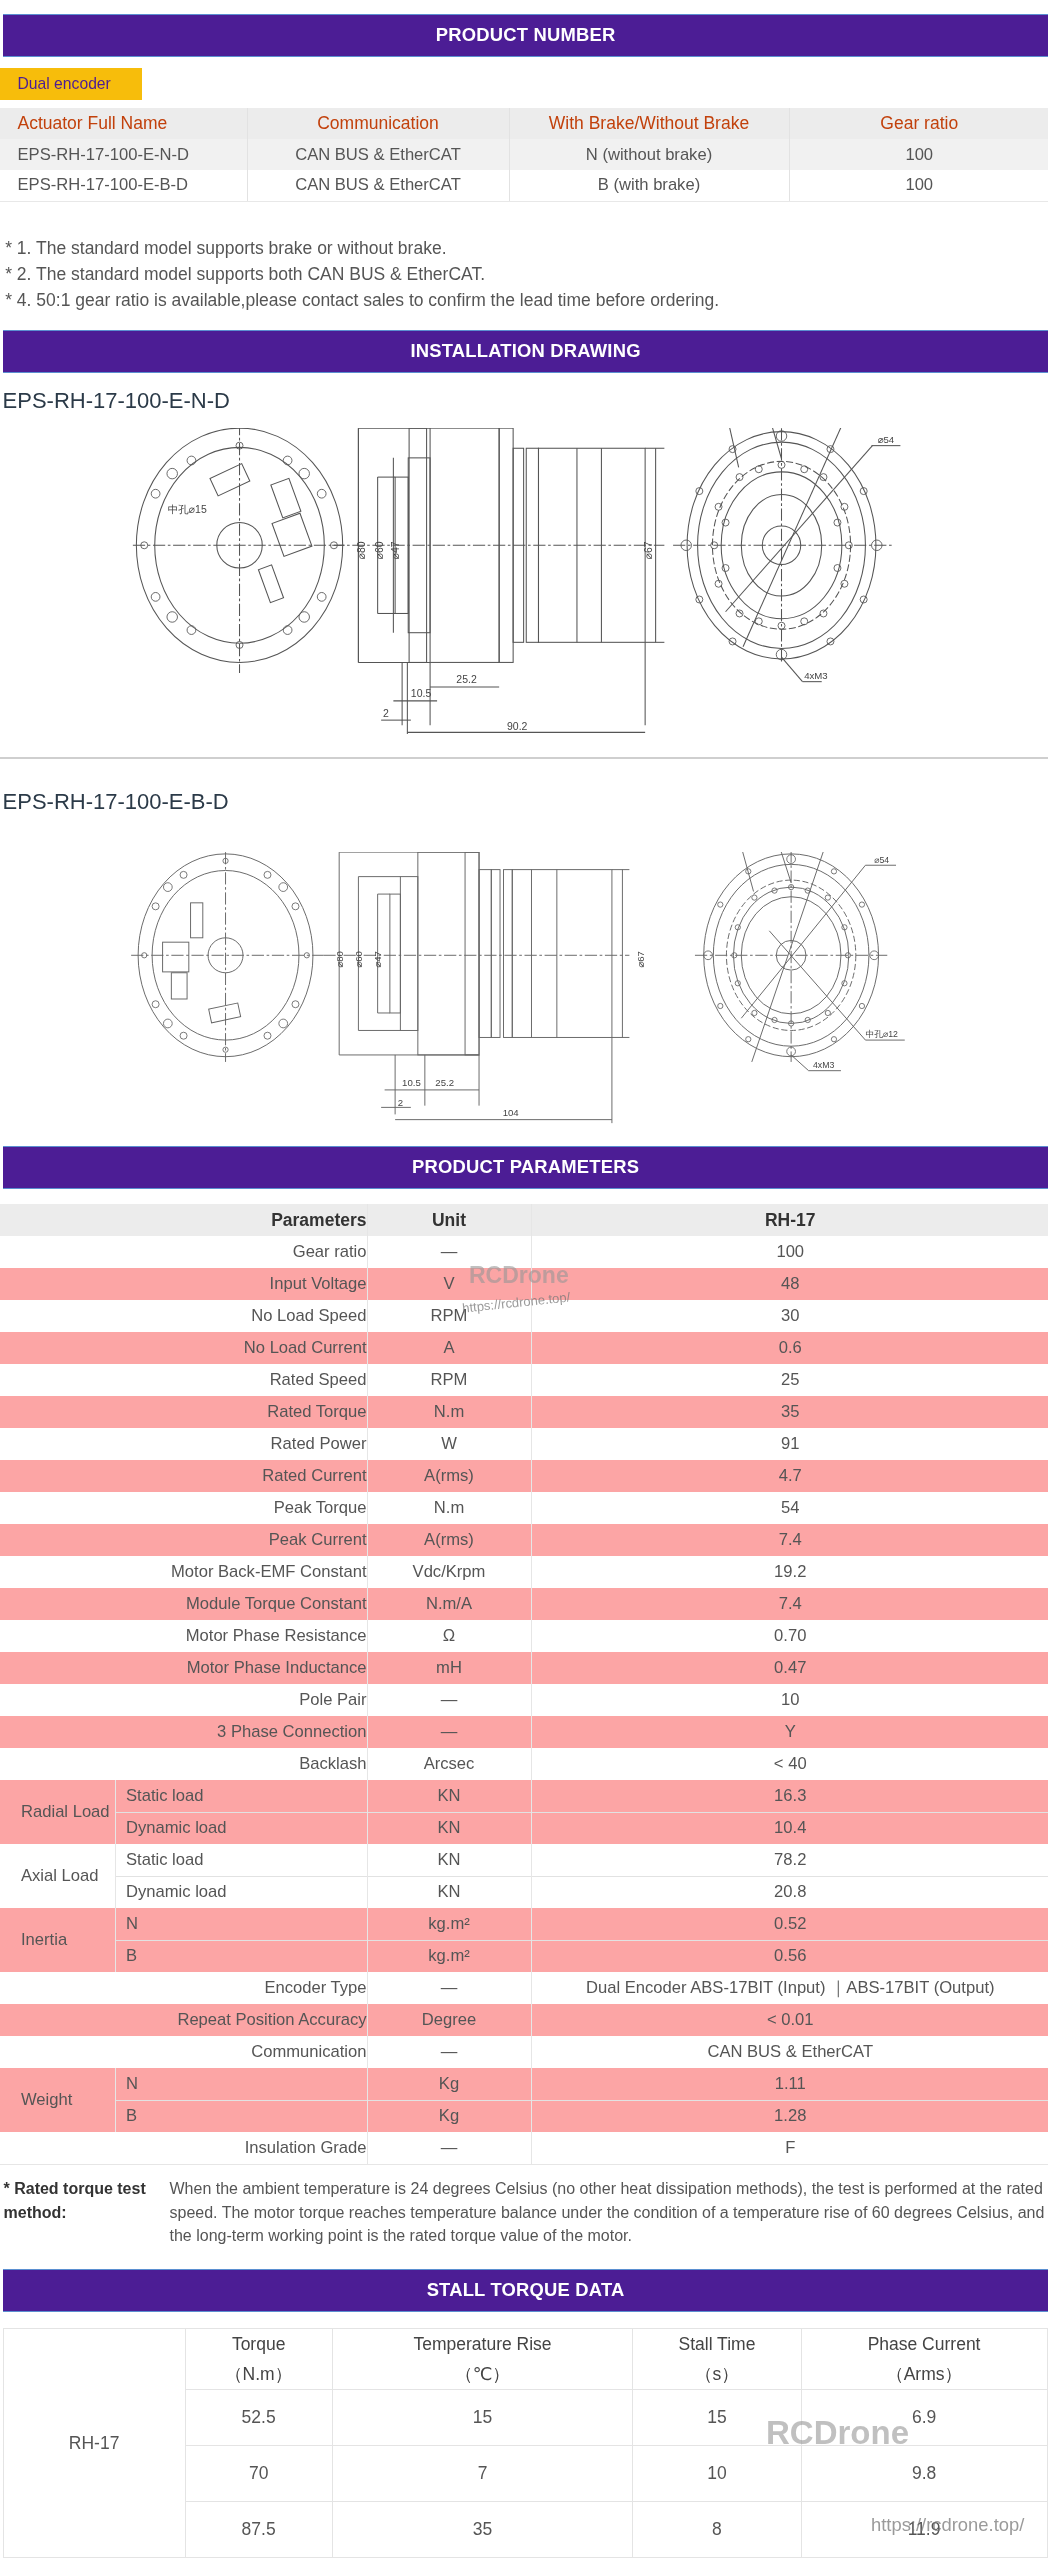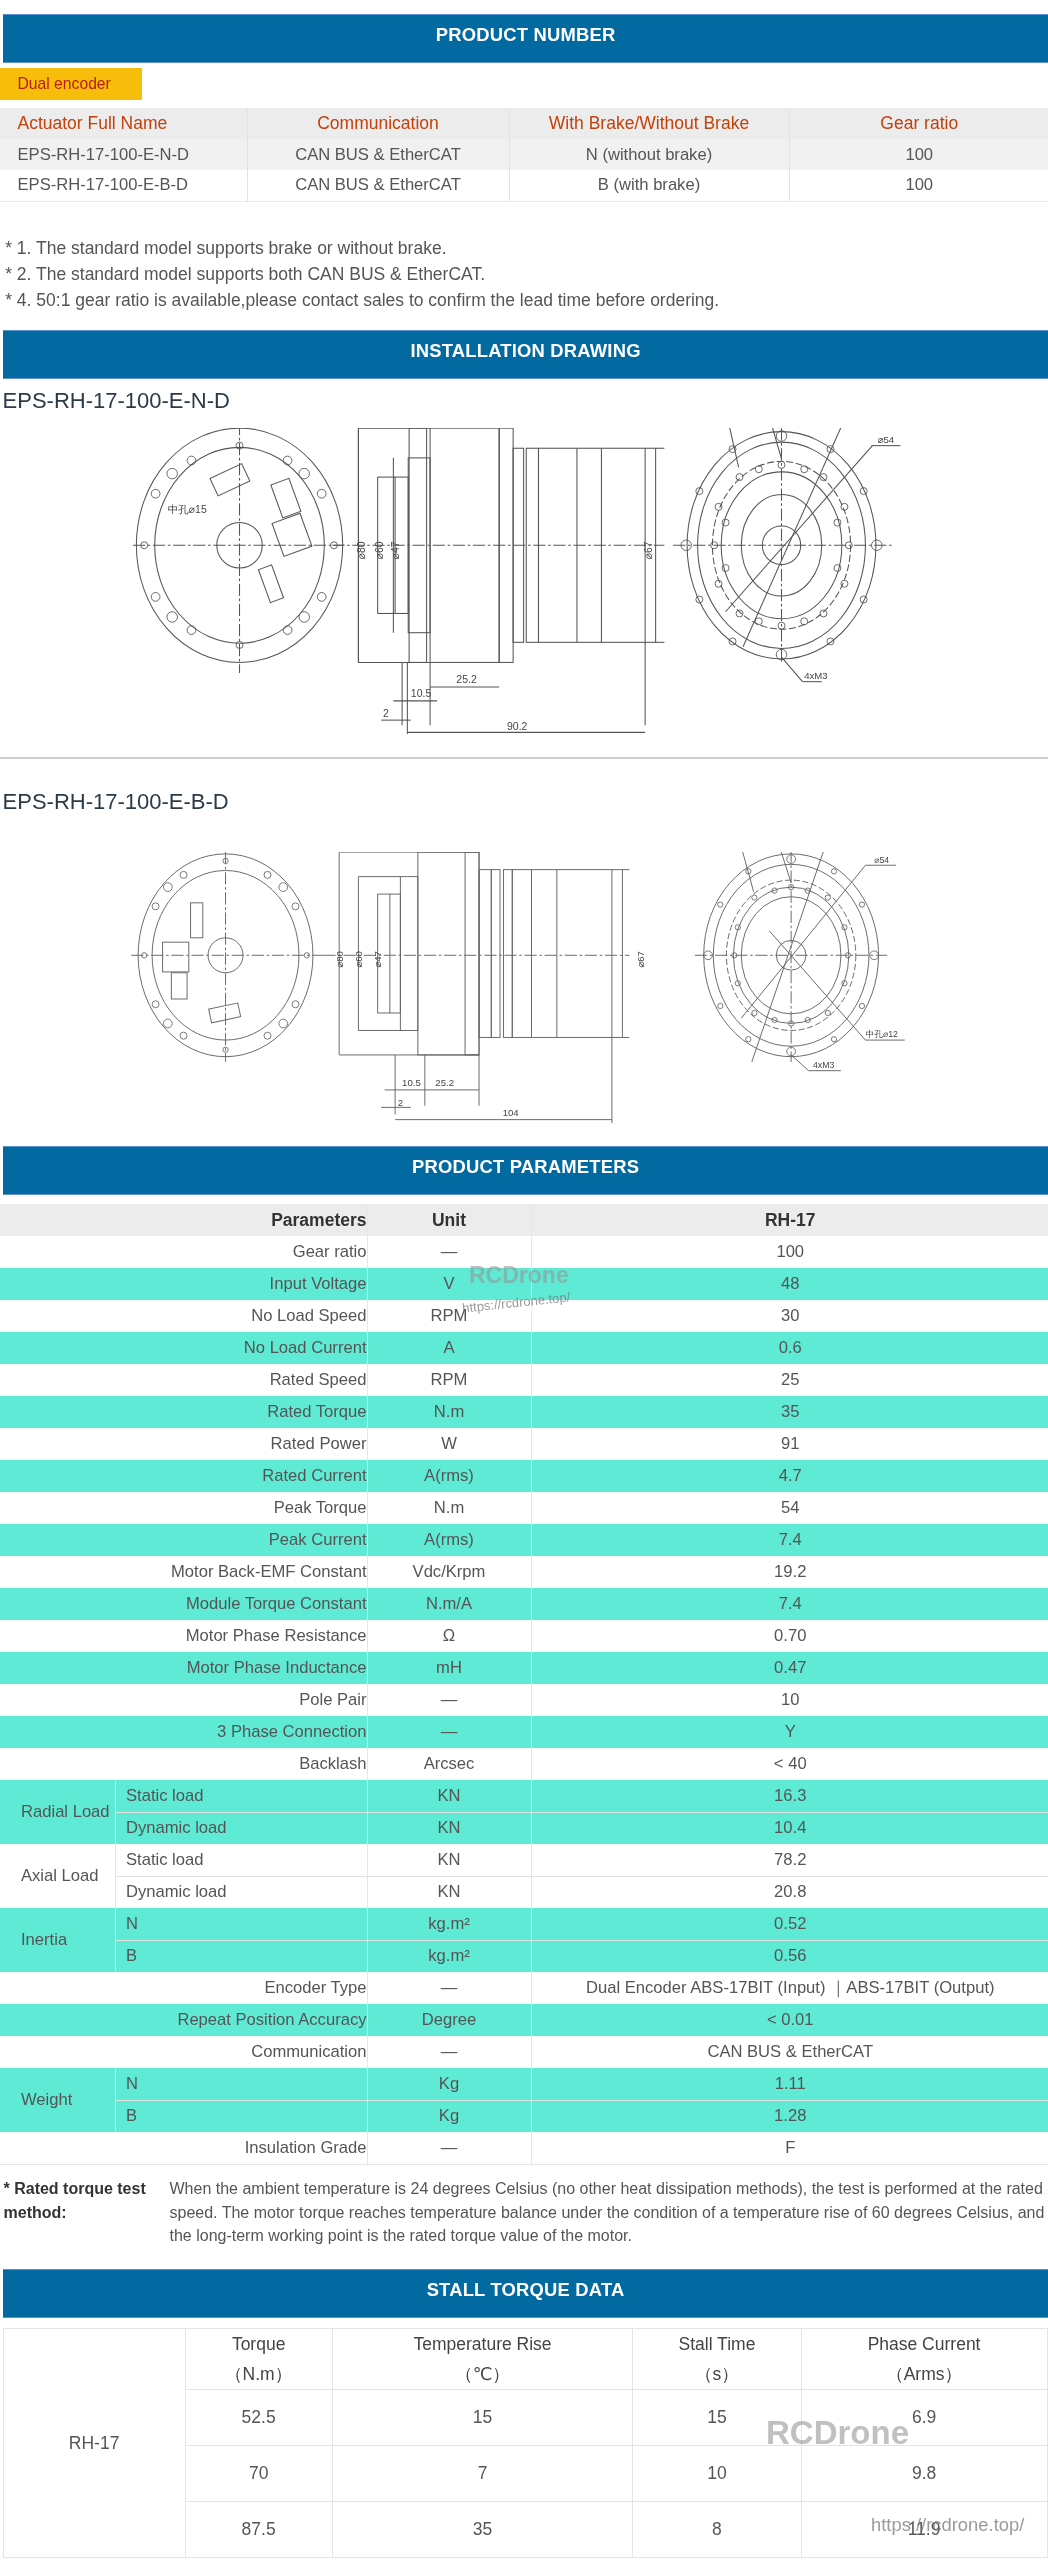"PRODUCT NUMBER" .bar { background: #0369a1 -> #4c1d95; height: 49px -> 43px }
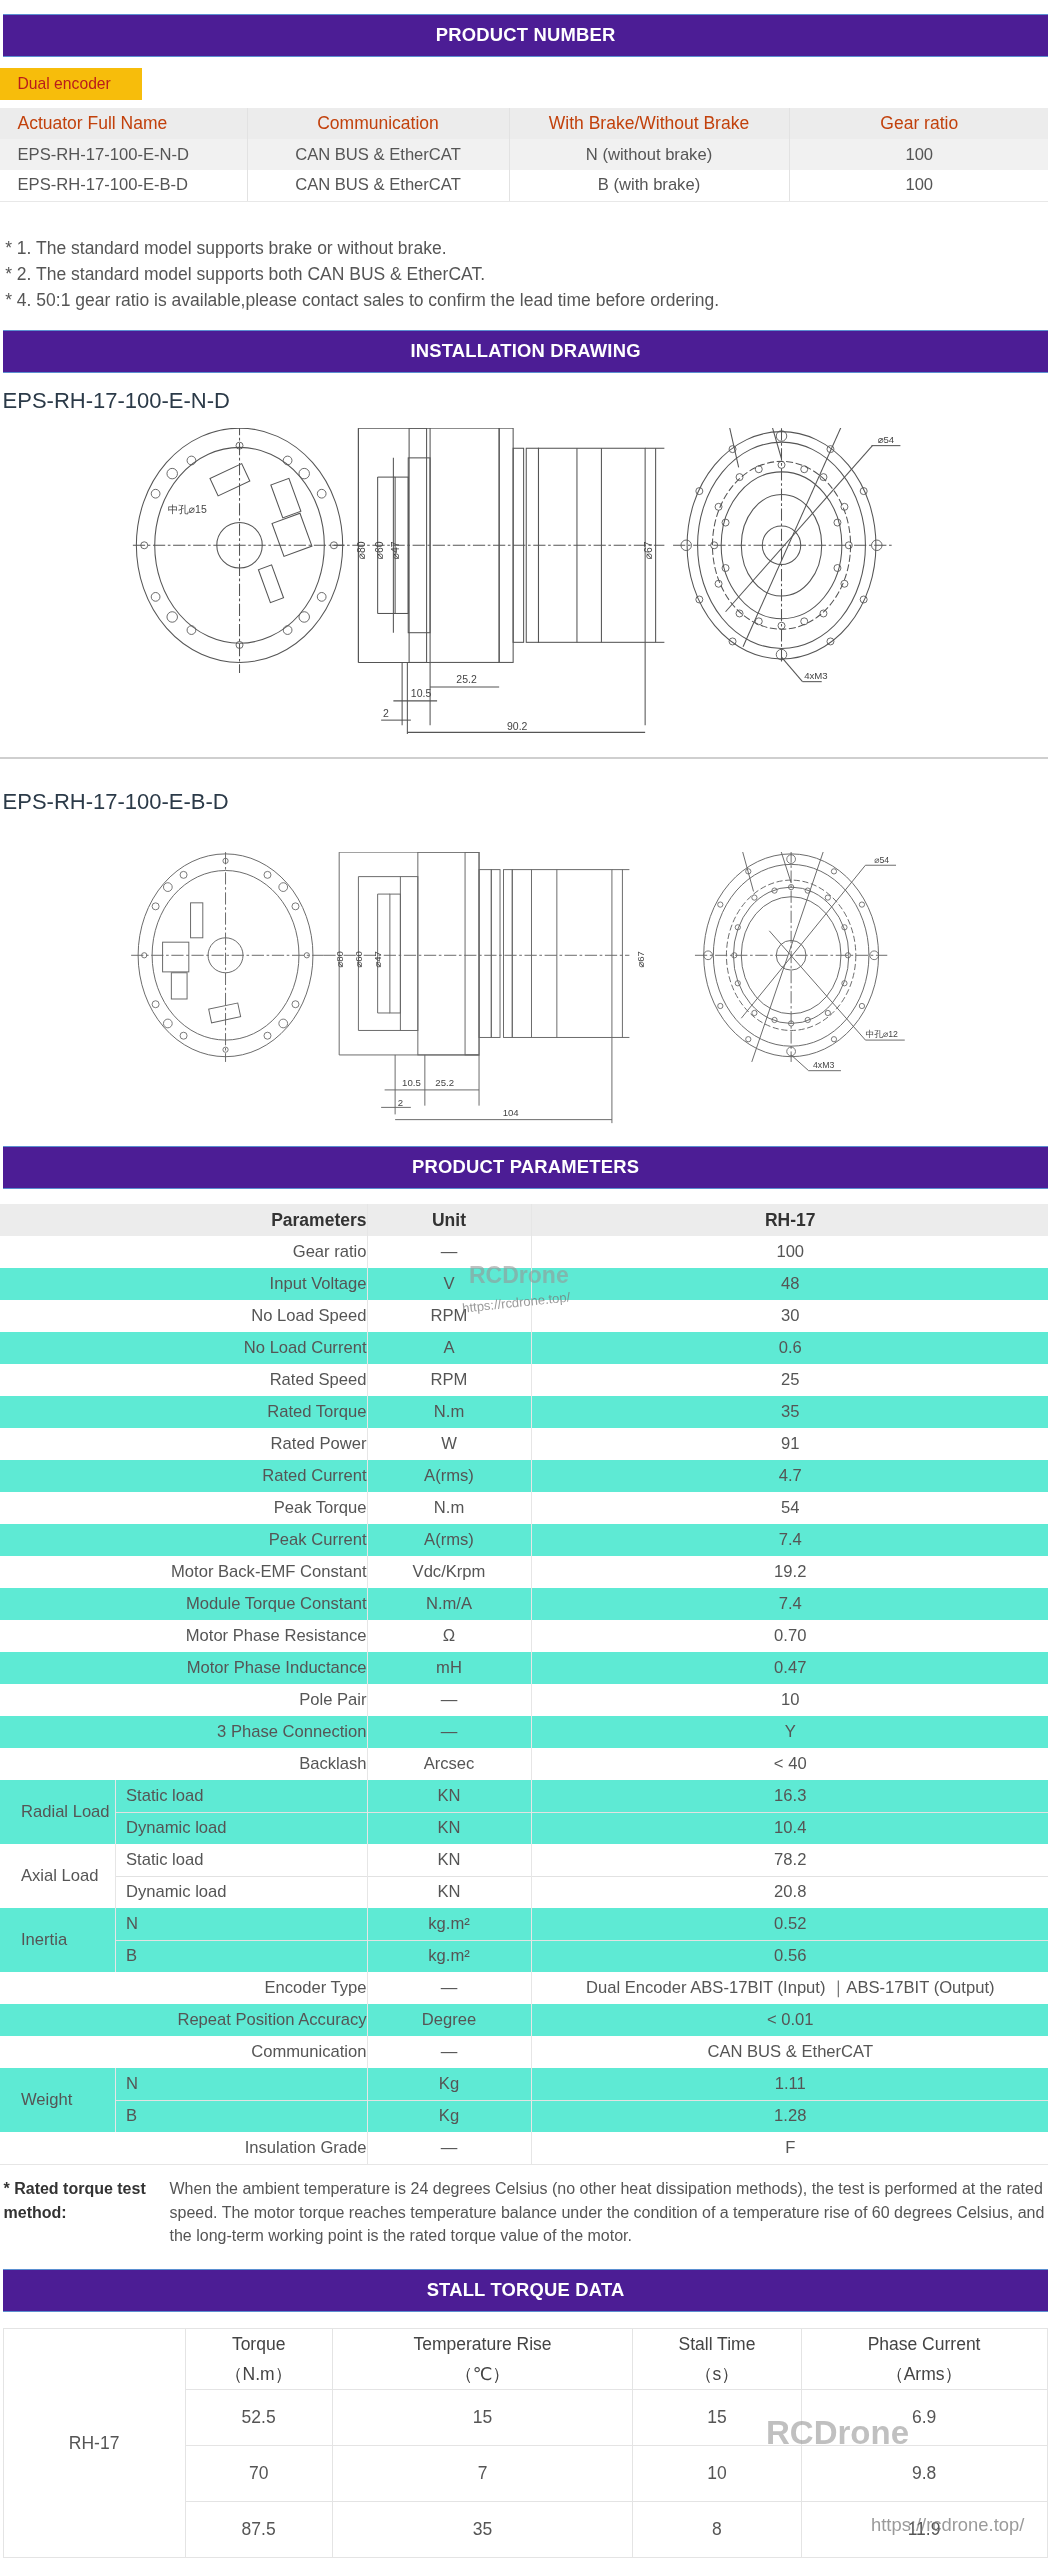"Dual encoder" .badge { color: #b91c1c -> #4c1d95 }
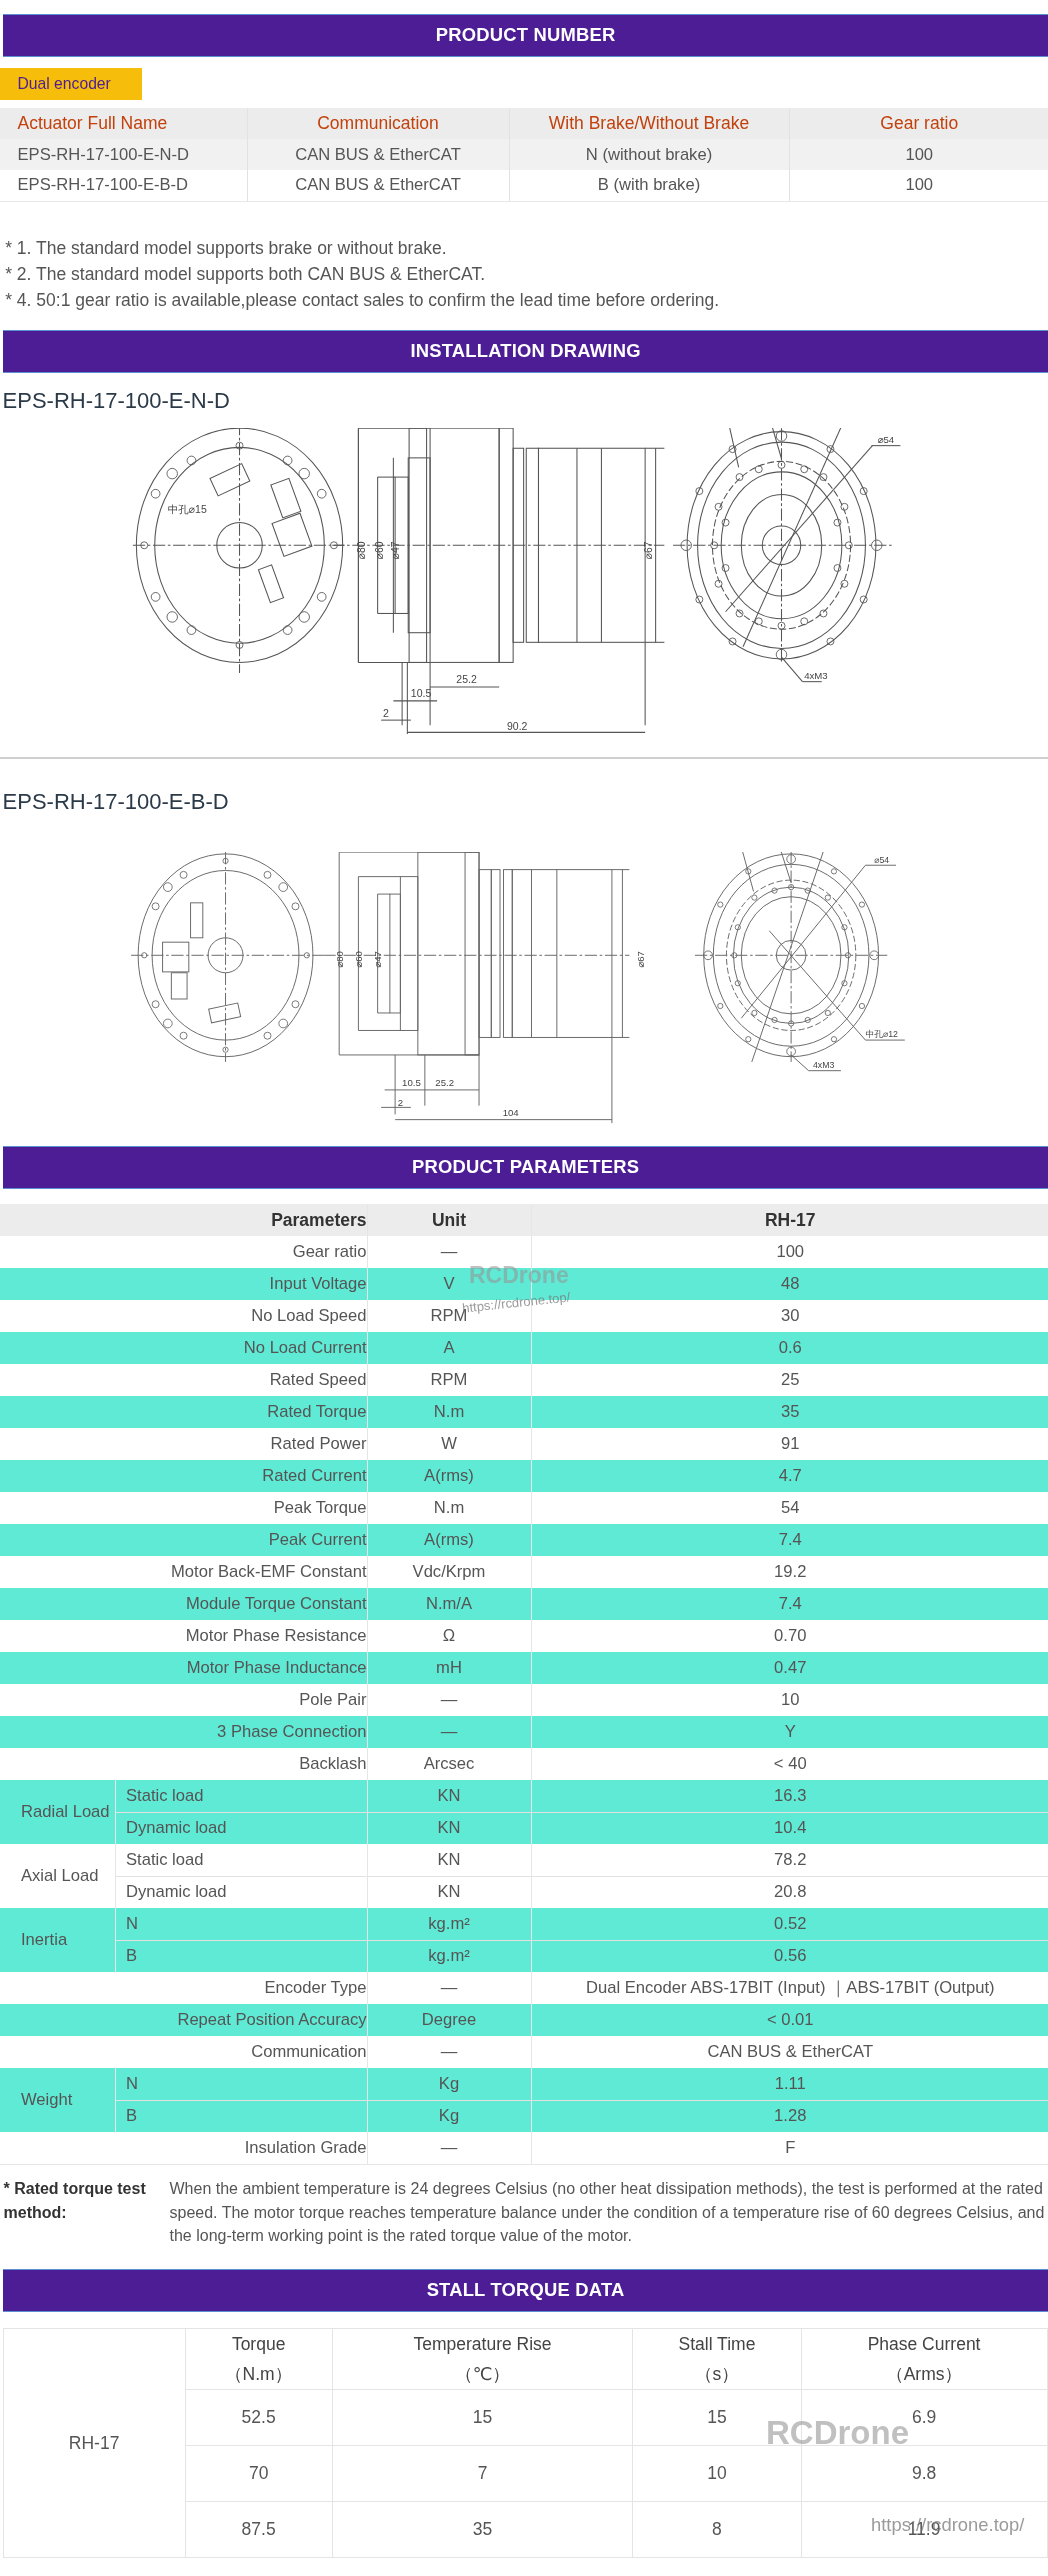"Input Voltage" .params tr.g td { background: #5eead4 -> #fca5a5 }
